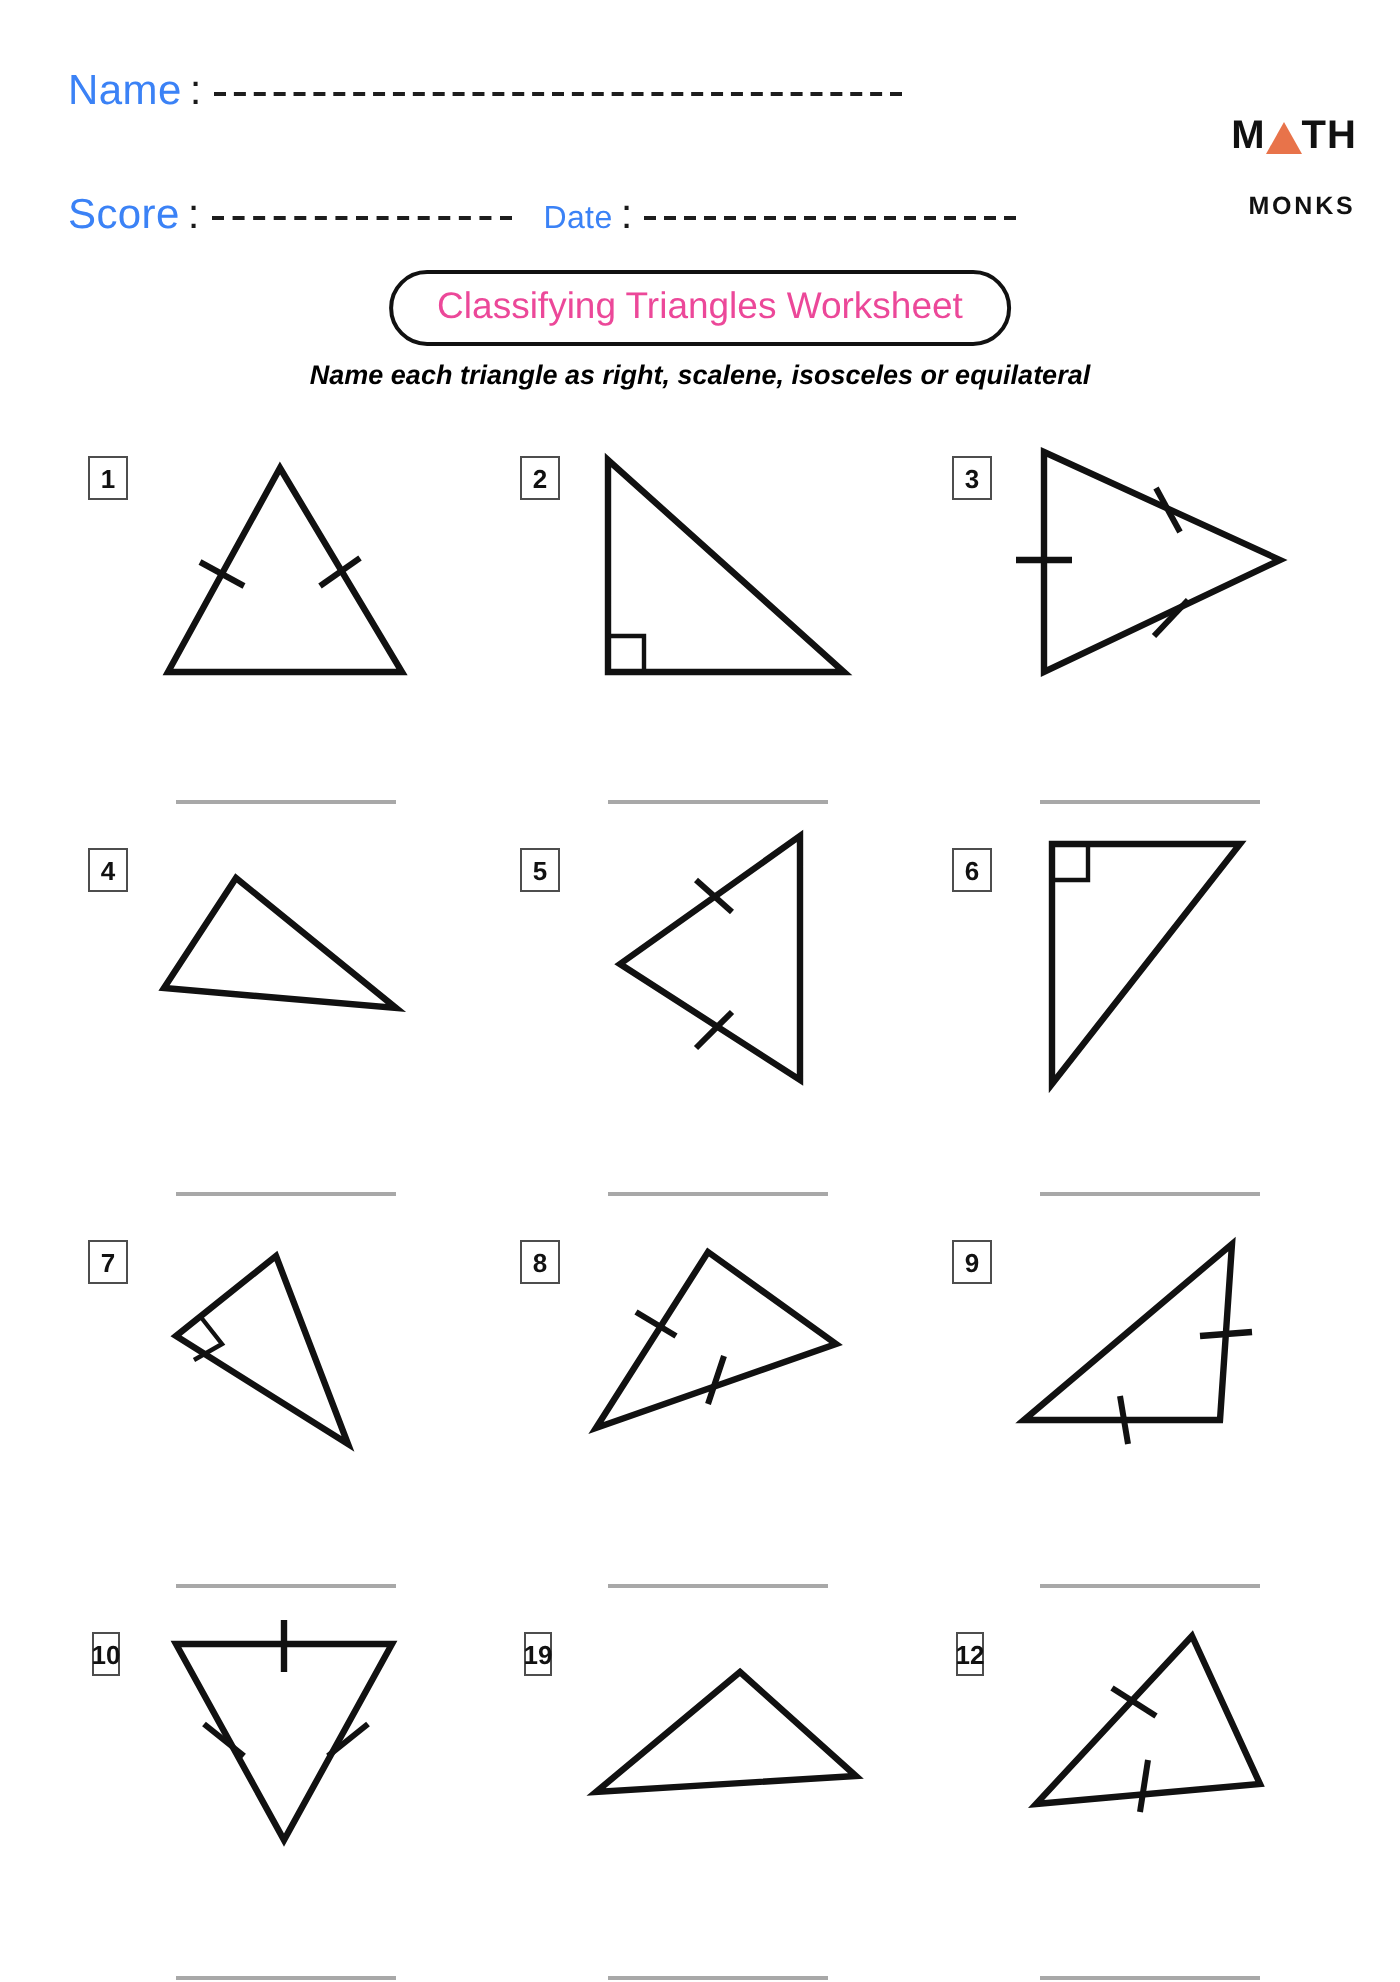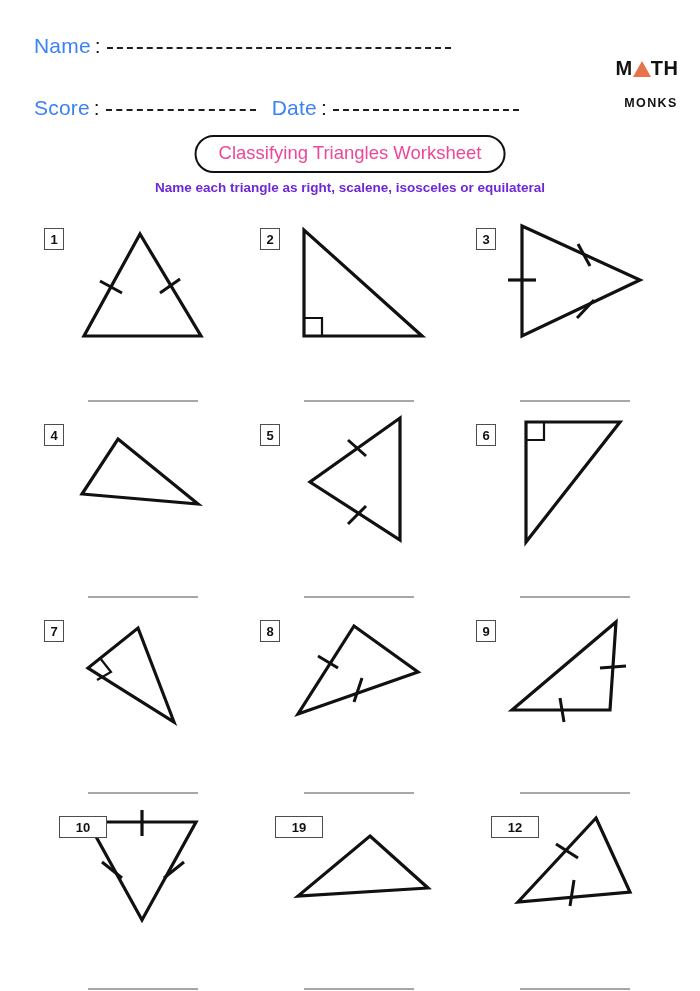"Date" .date-label { font-size: 21px -> 16px }
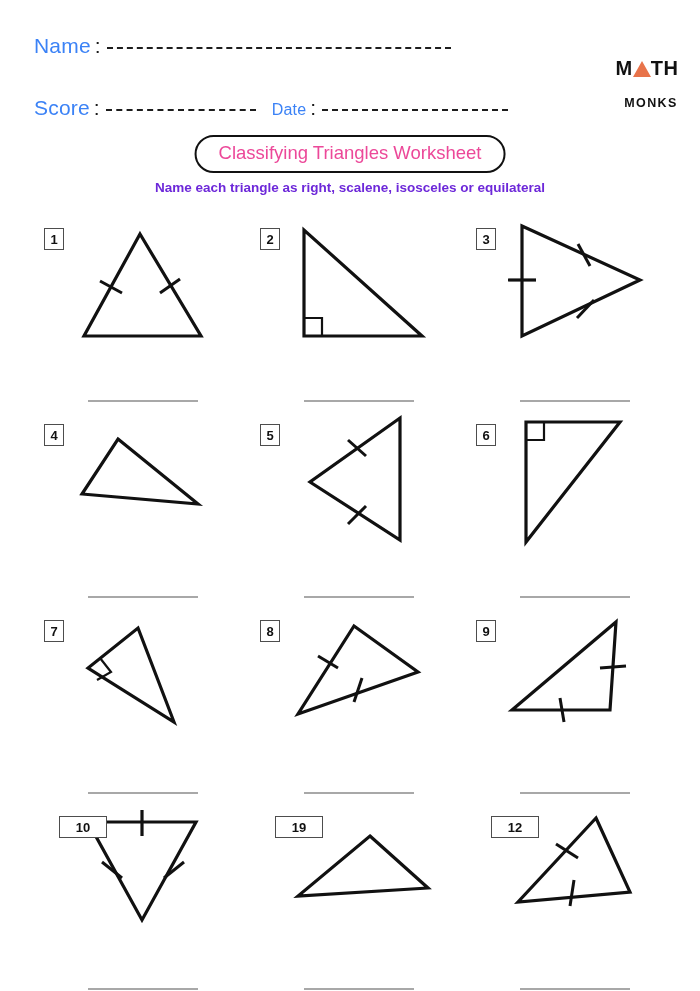"Name each triangle as right," .subtitle { color: #6d28d9 -> #000000; font-style: none -> italic }
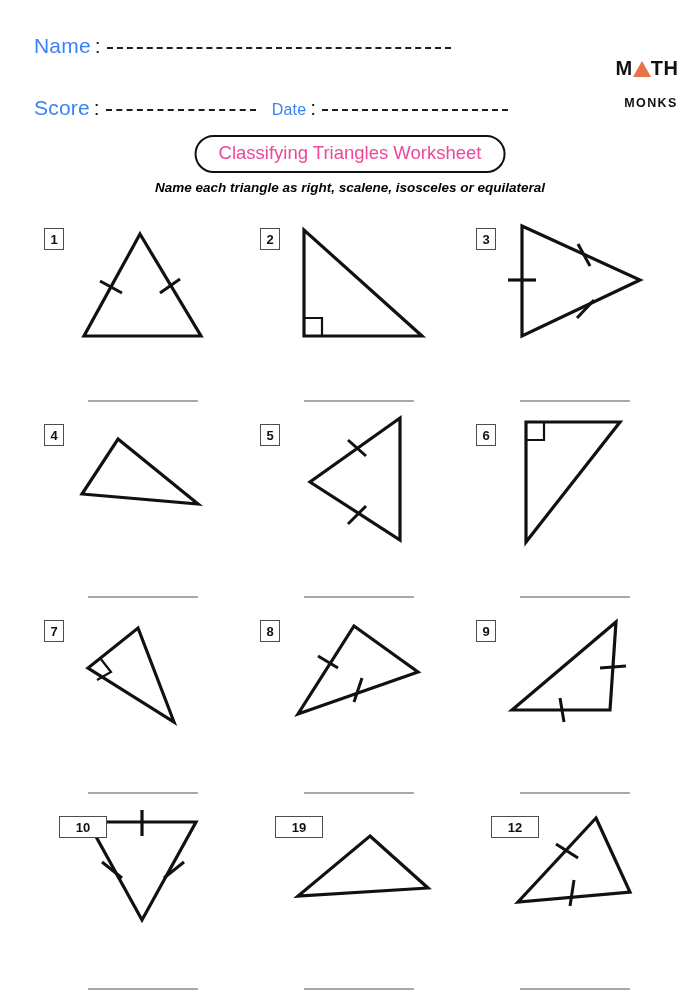"10" .num-box.wide { left: 27px -> 14px; width: 48px -> 14px }
